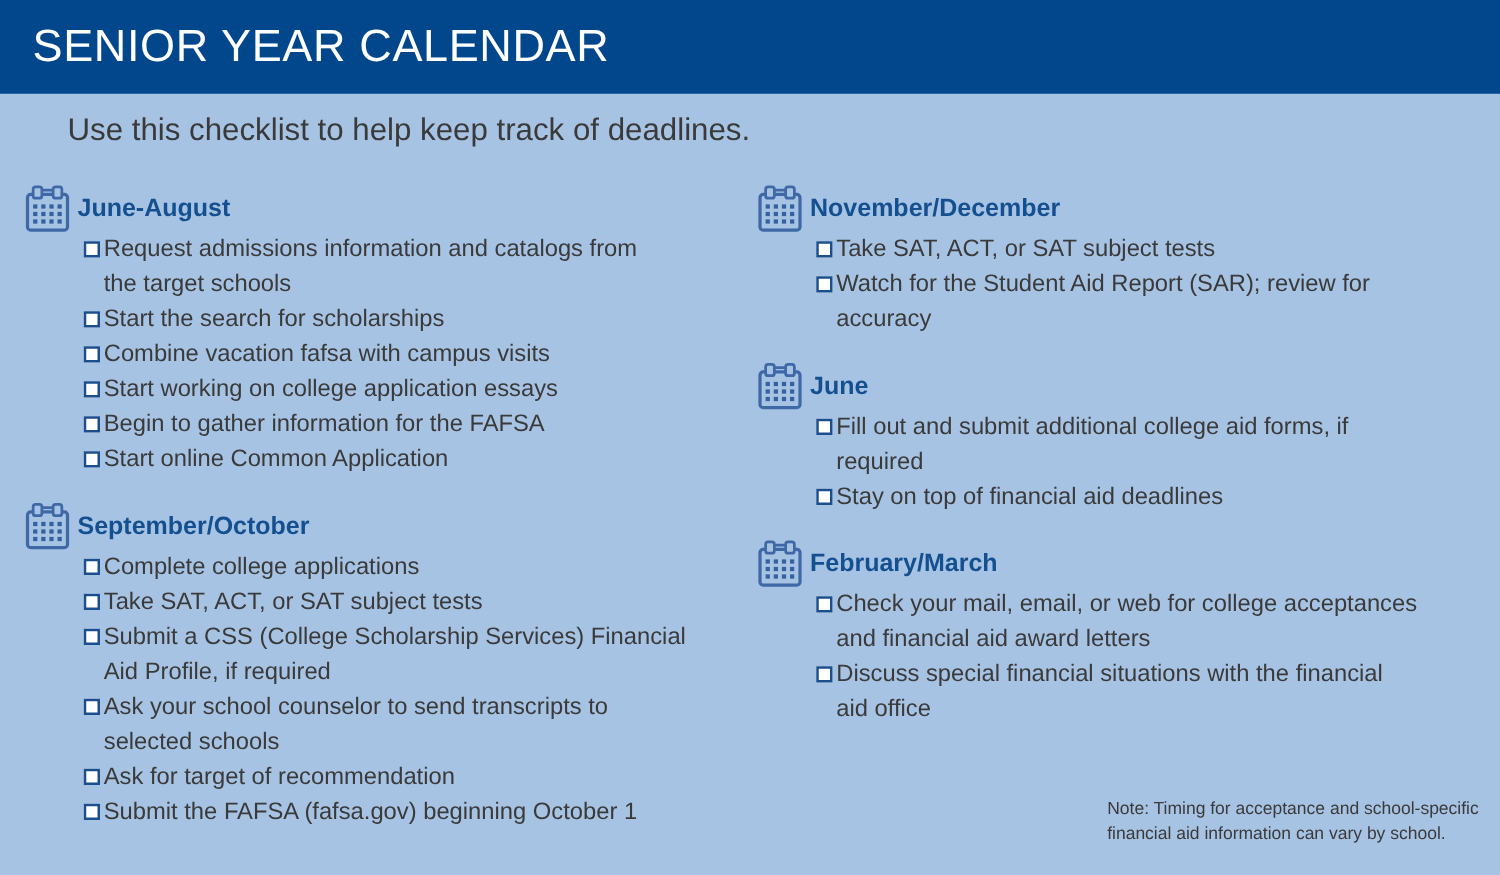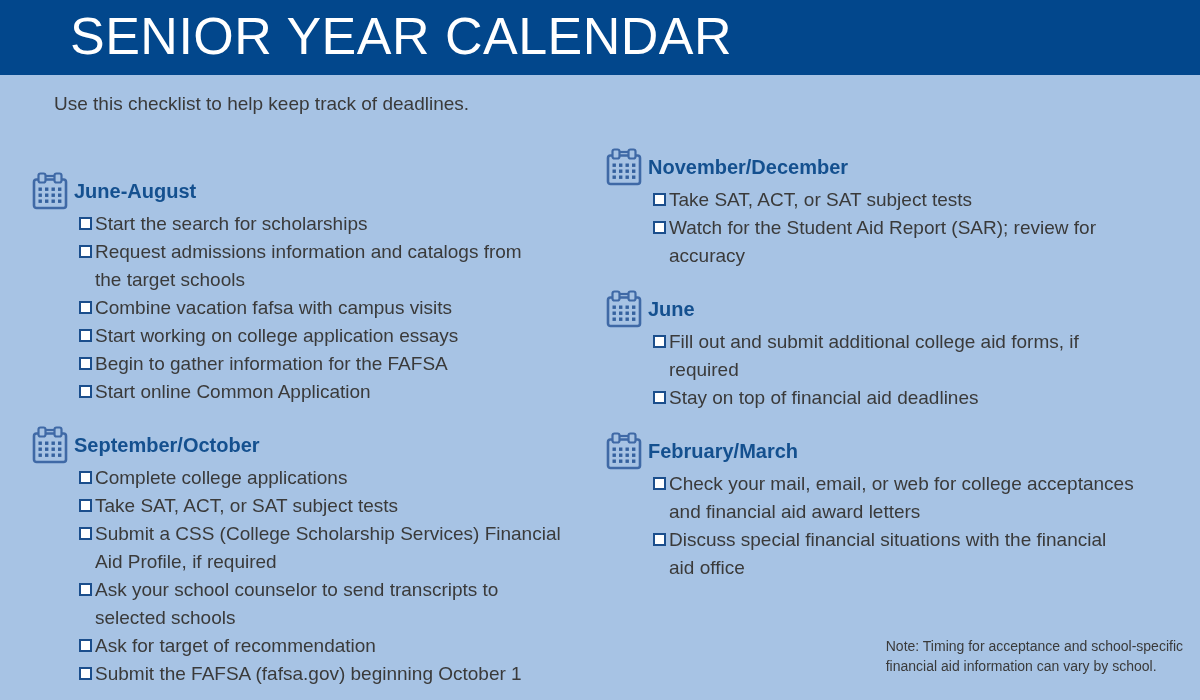"SENIOR YEAR CALENDAR" .band h1 { font-size: 52px -> 36px; padding-left: 70px -> 26px }
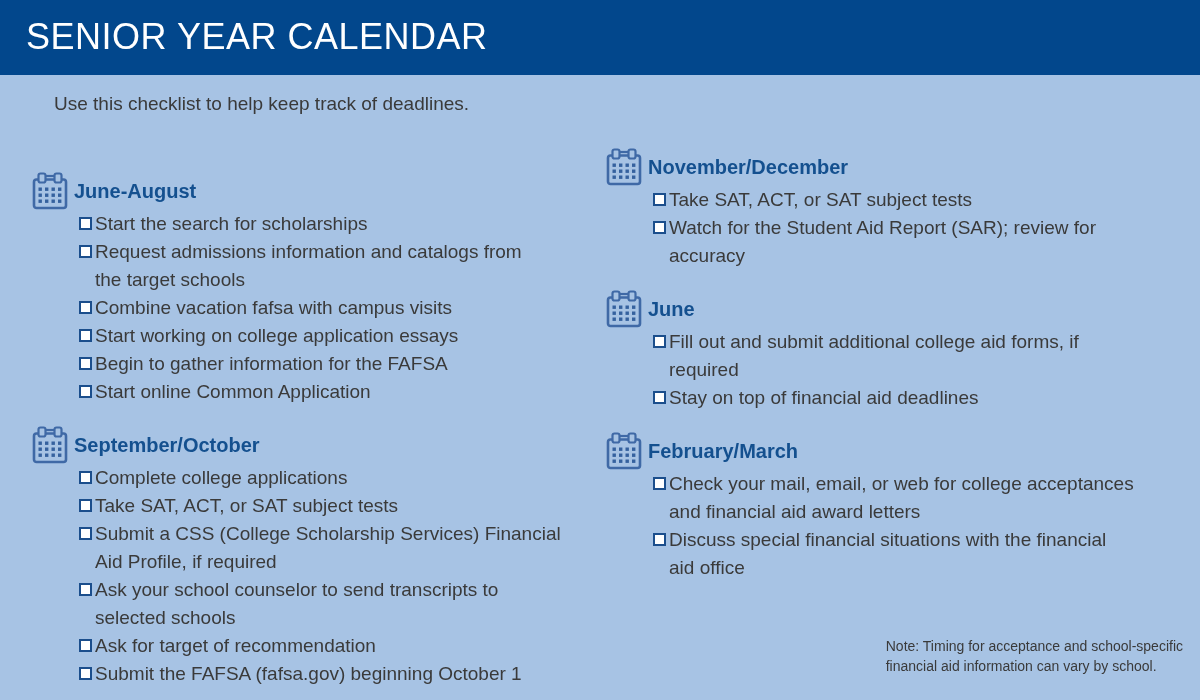"Use this checklist to help" .intro { font-size: 19px -> 25px }
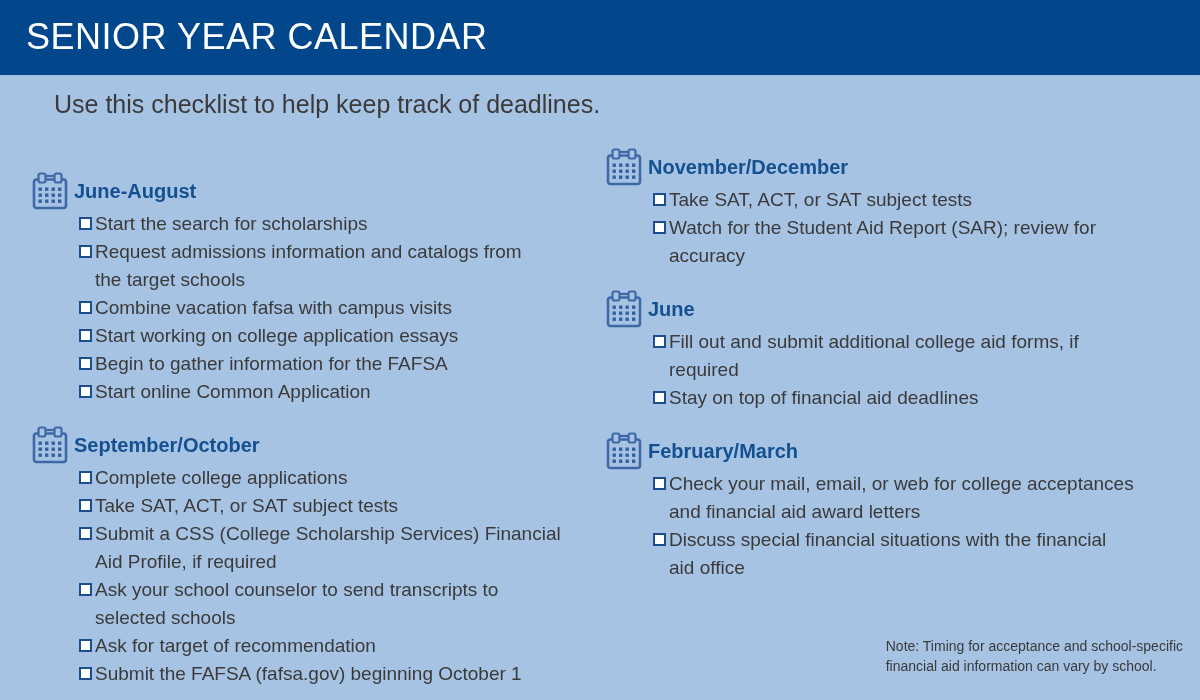"June-August" .col-left { left: 32px -> 20px; margin-top: 24px -> none }
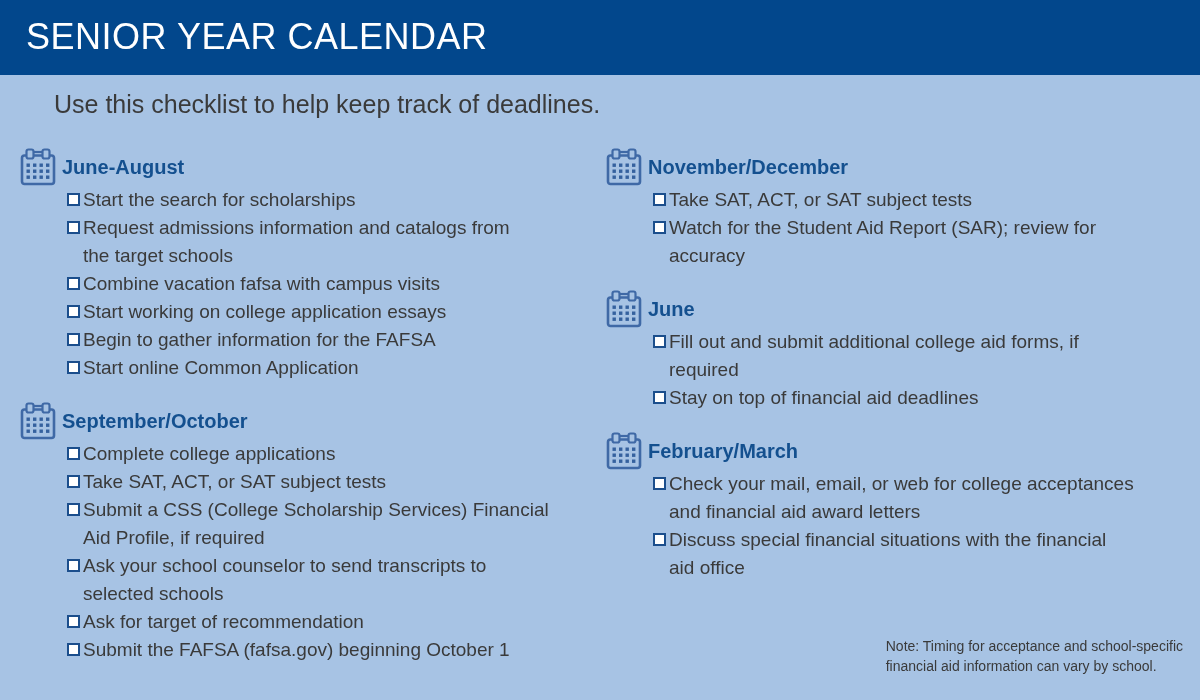"Start the search for scholarships" li.item { order: before "Request admissions information and" -> after "Request admissions information and" }
